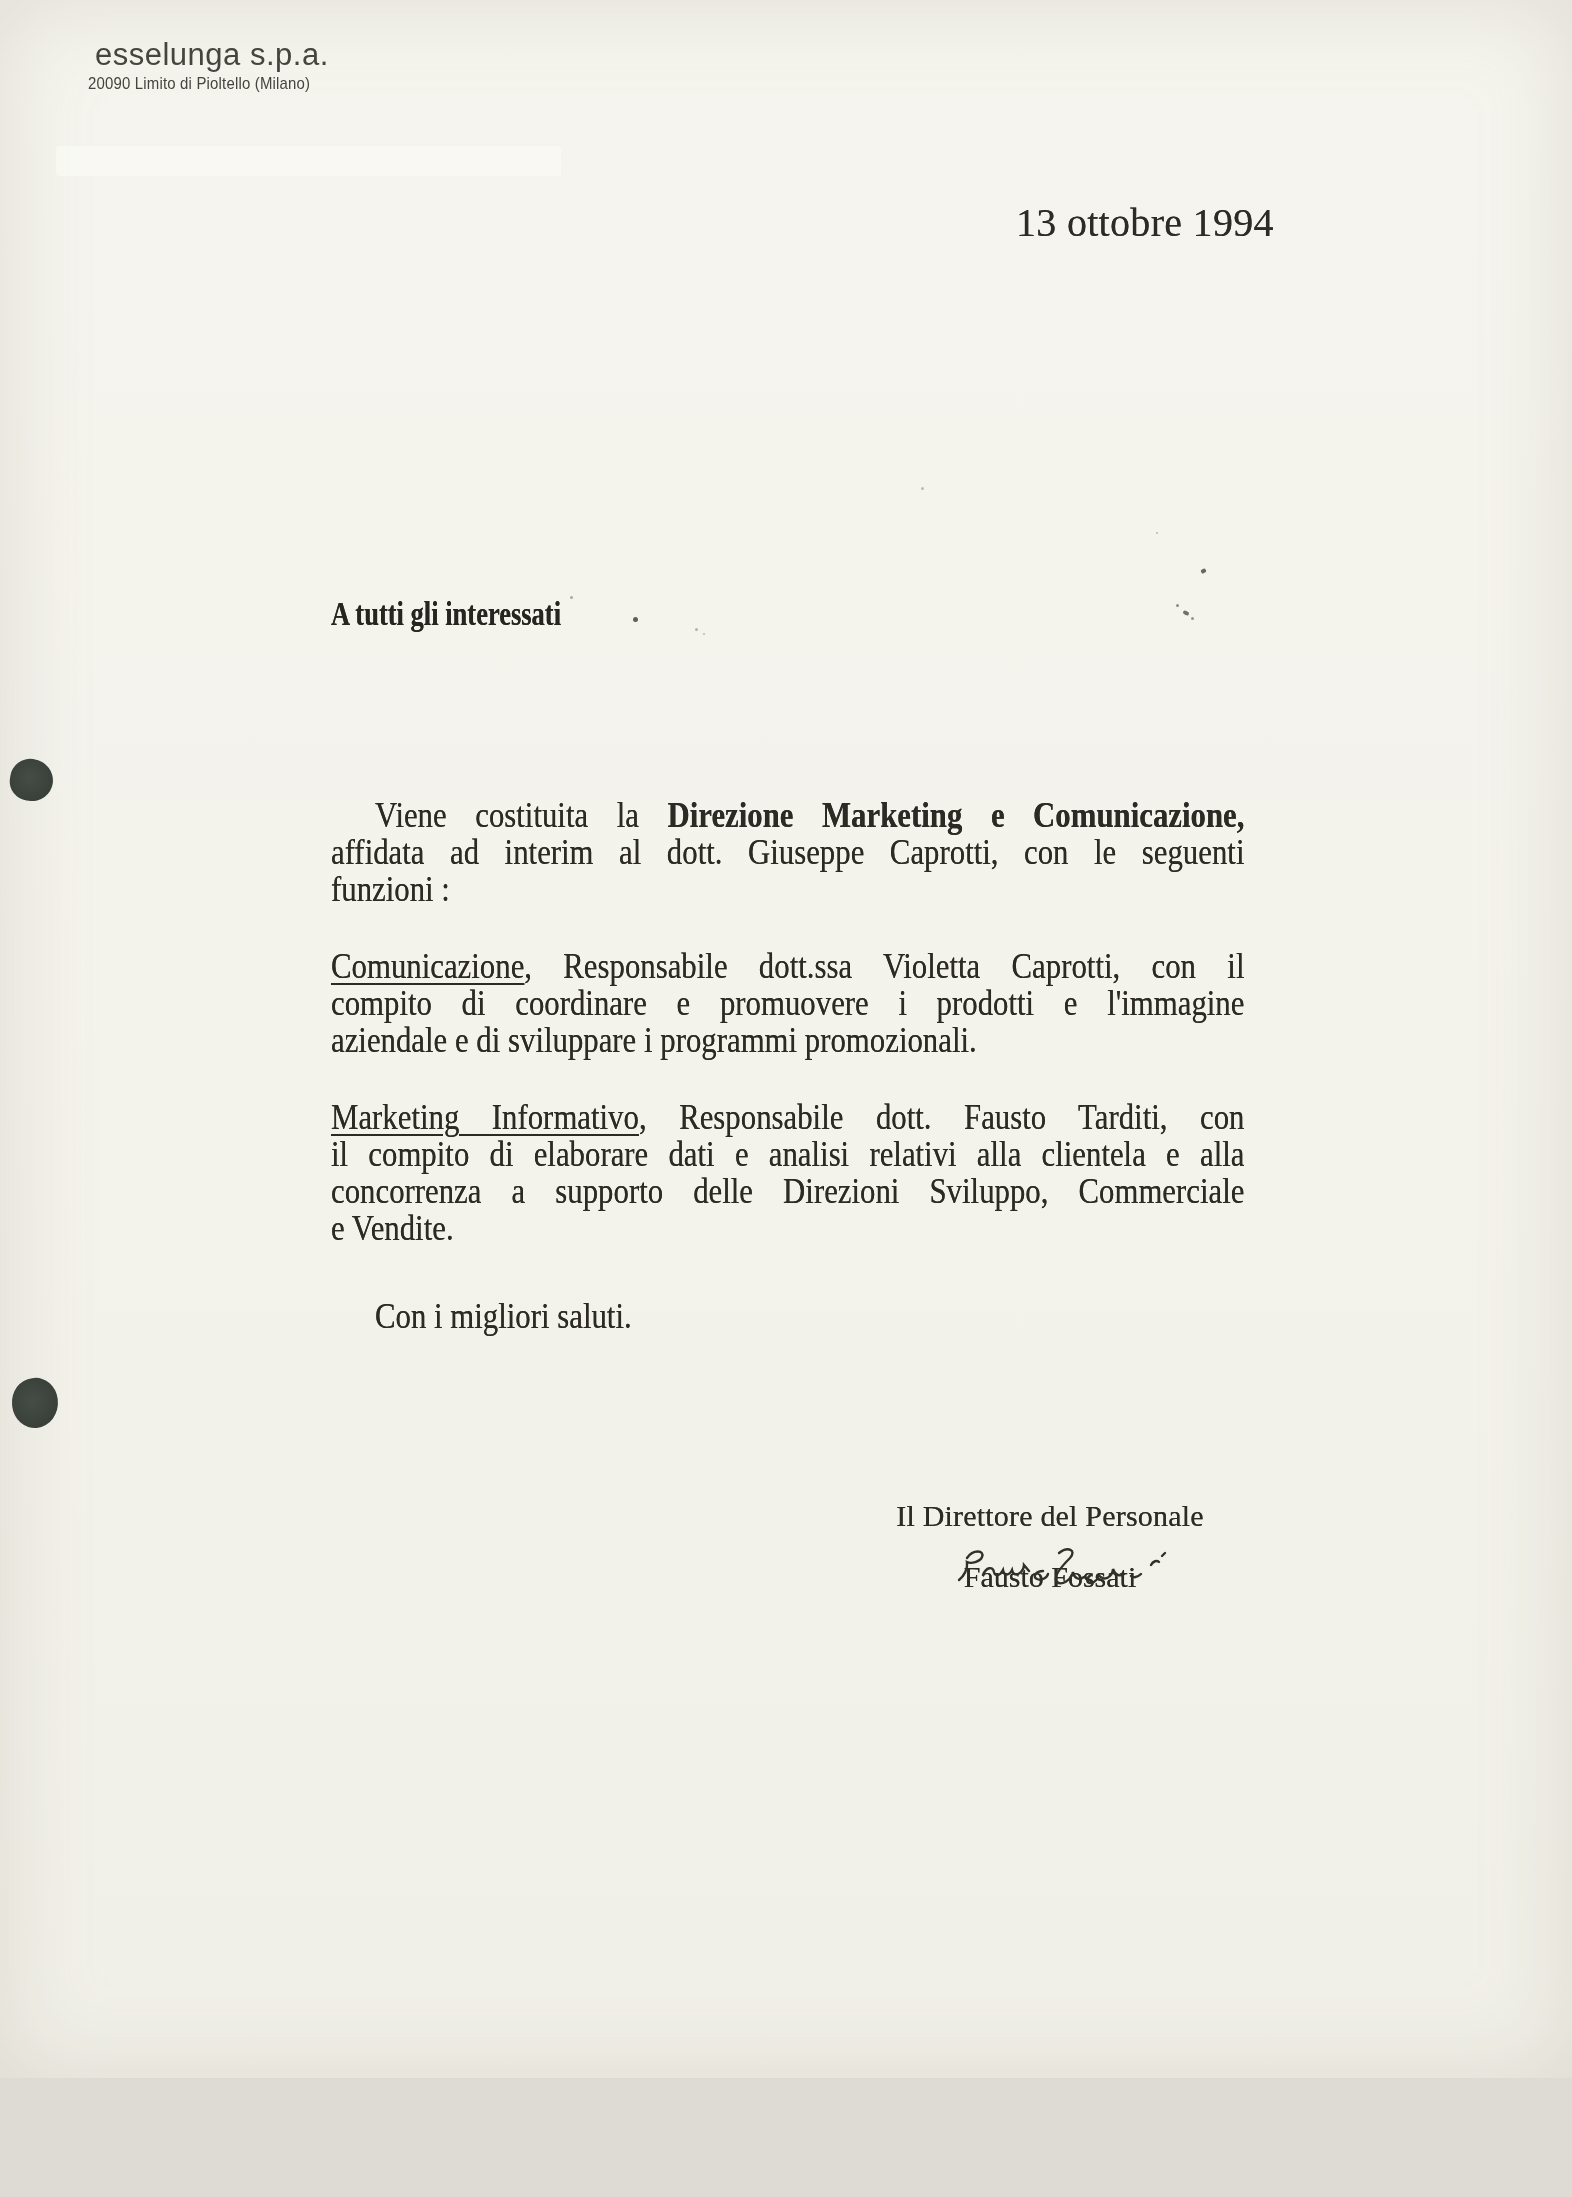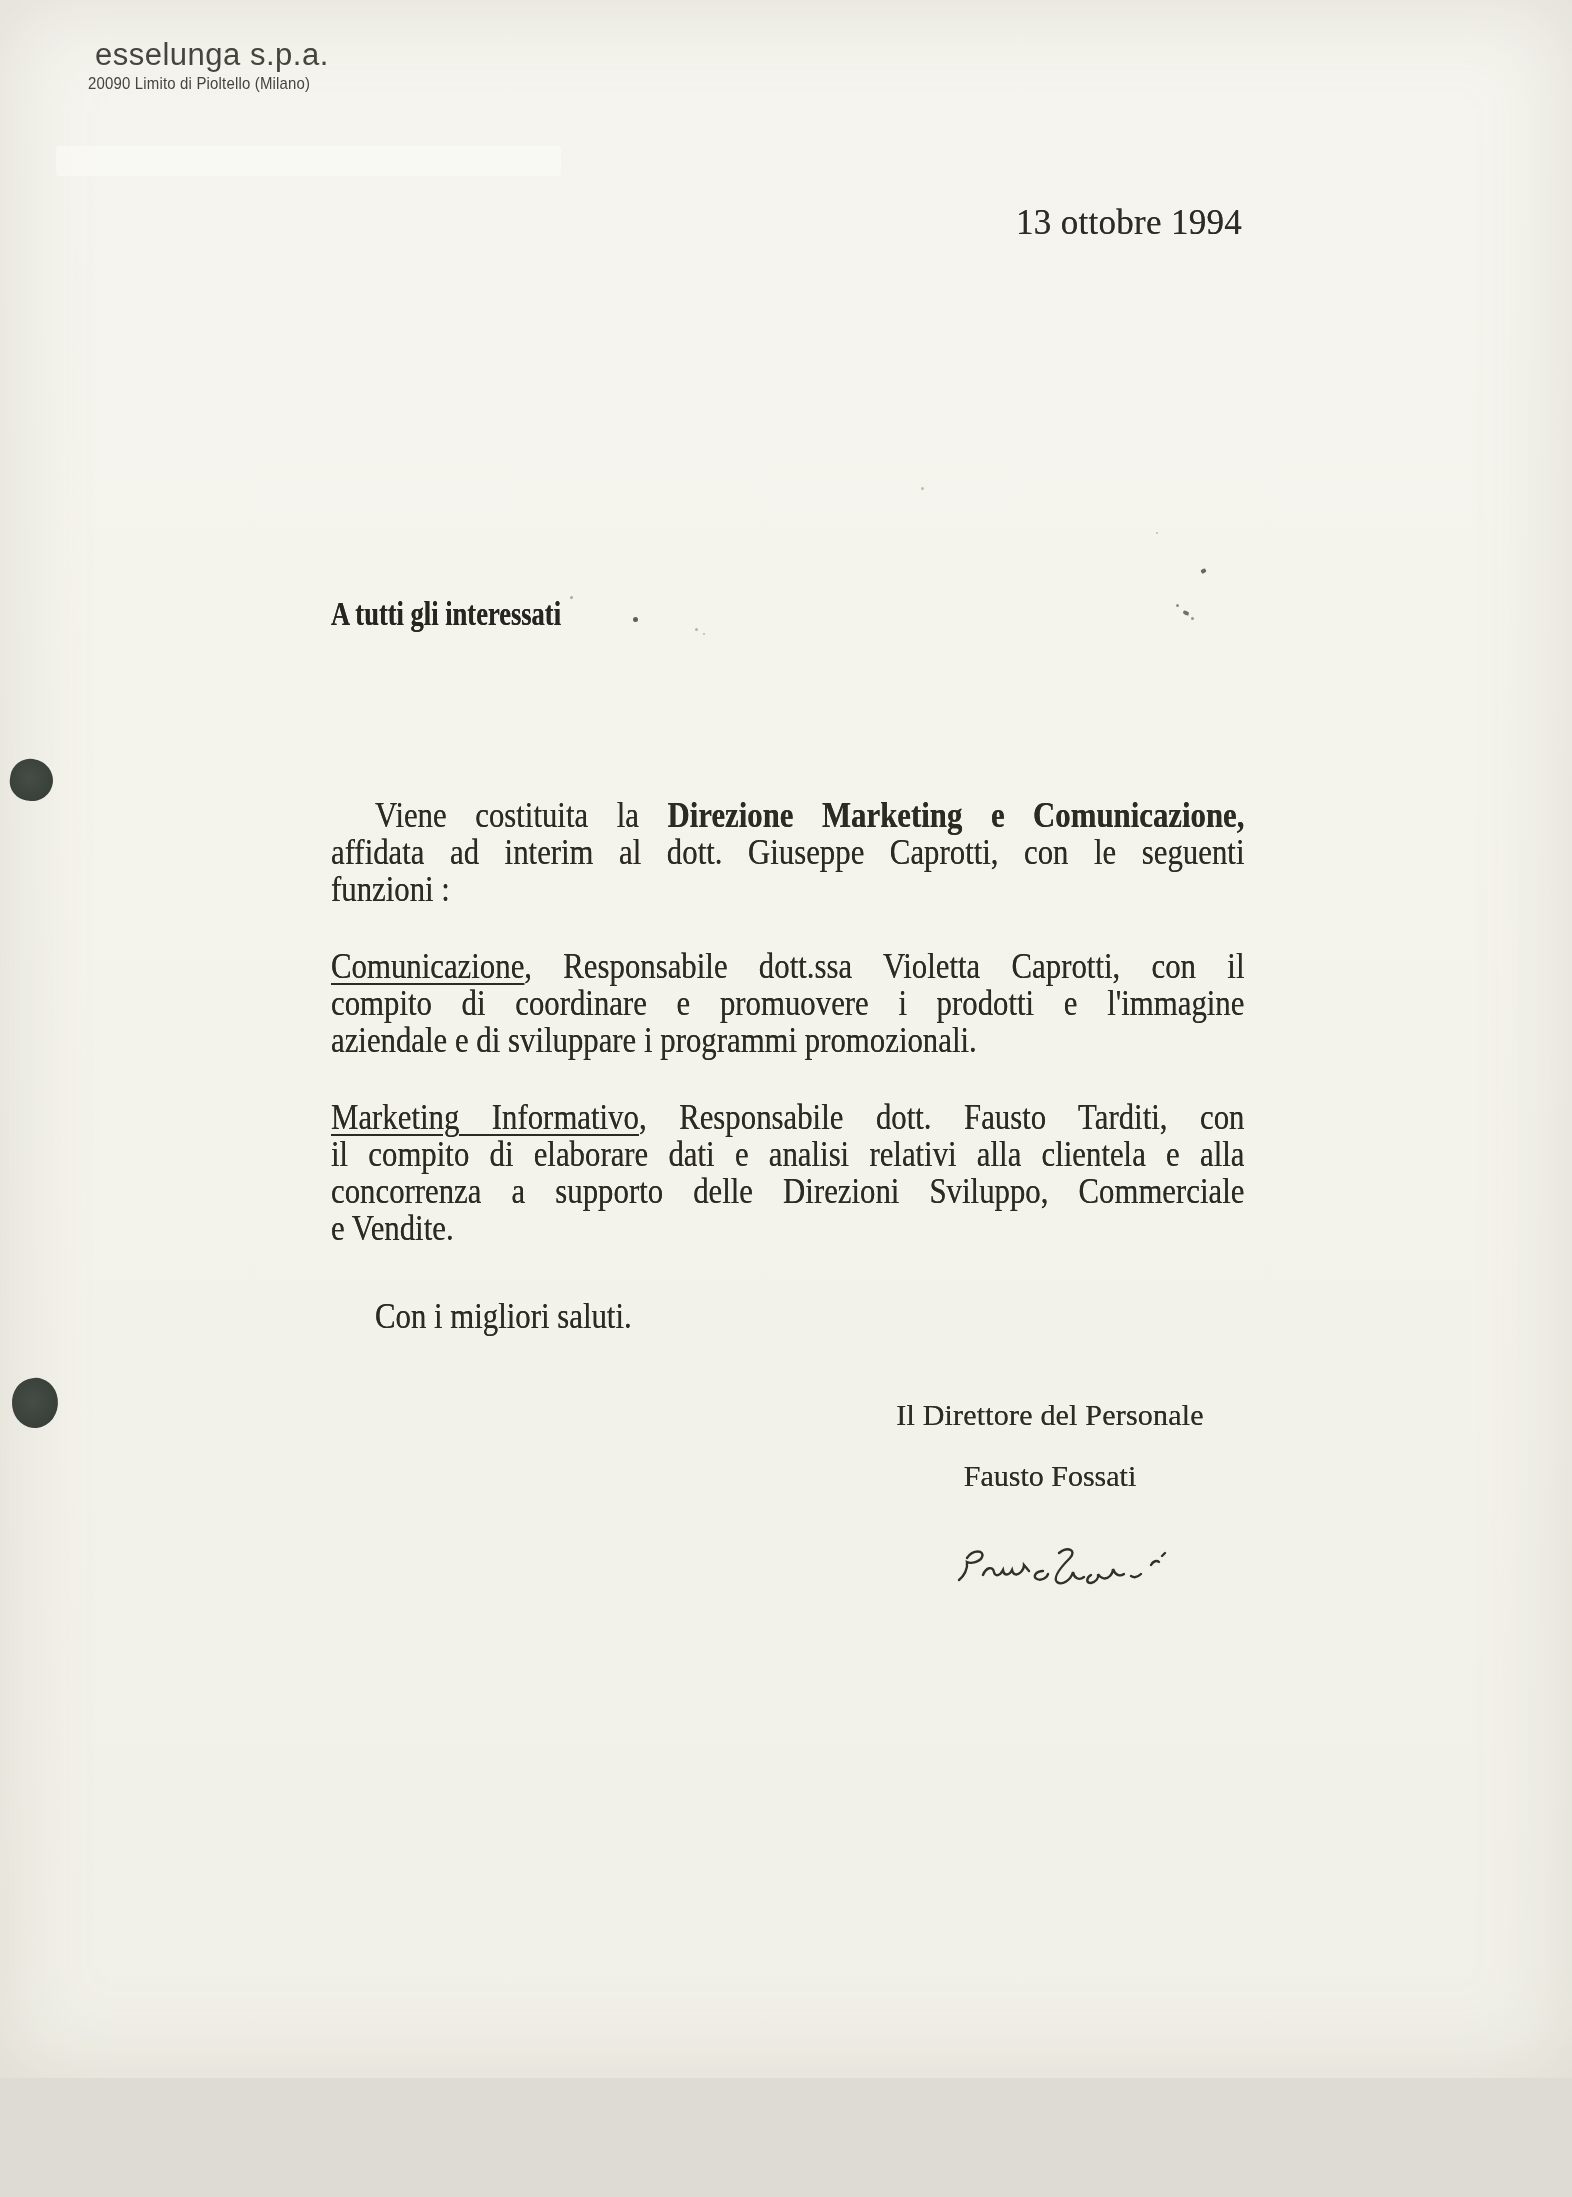"13 ottobre 1994" .date { font-size: 35px -> 40px }
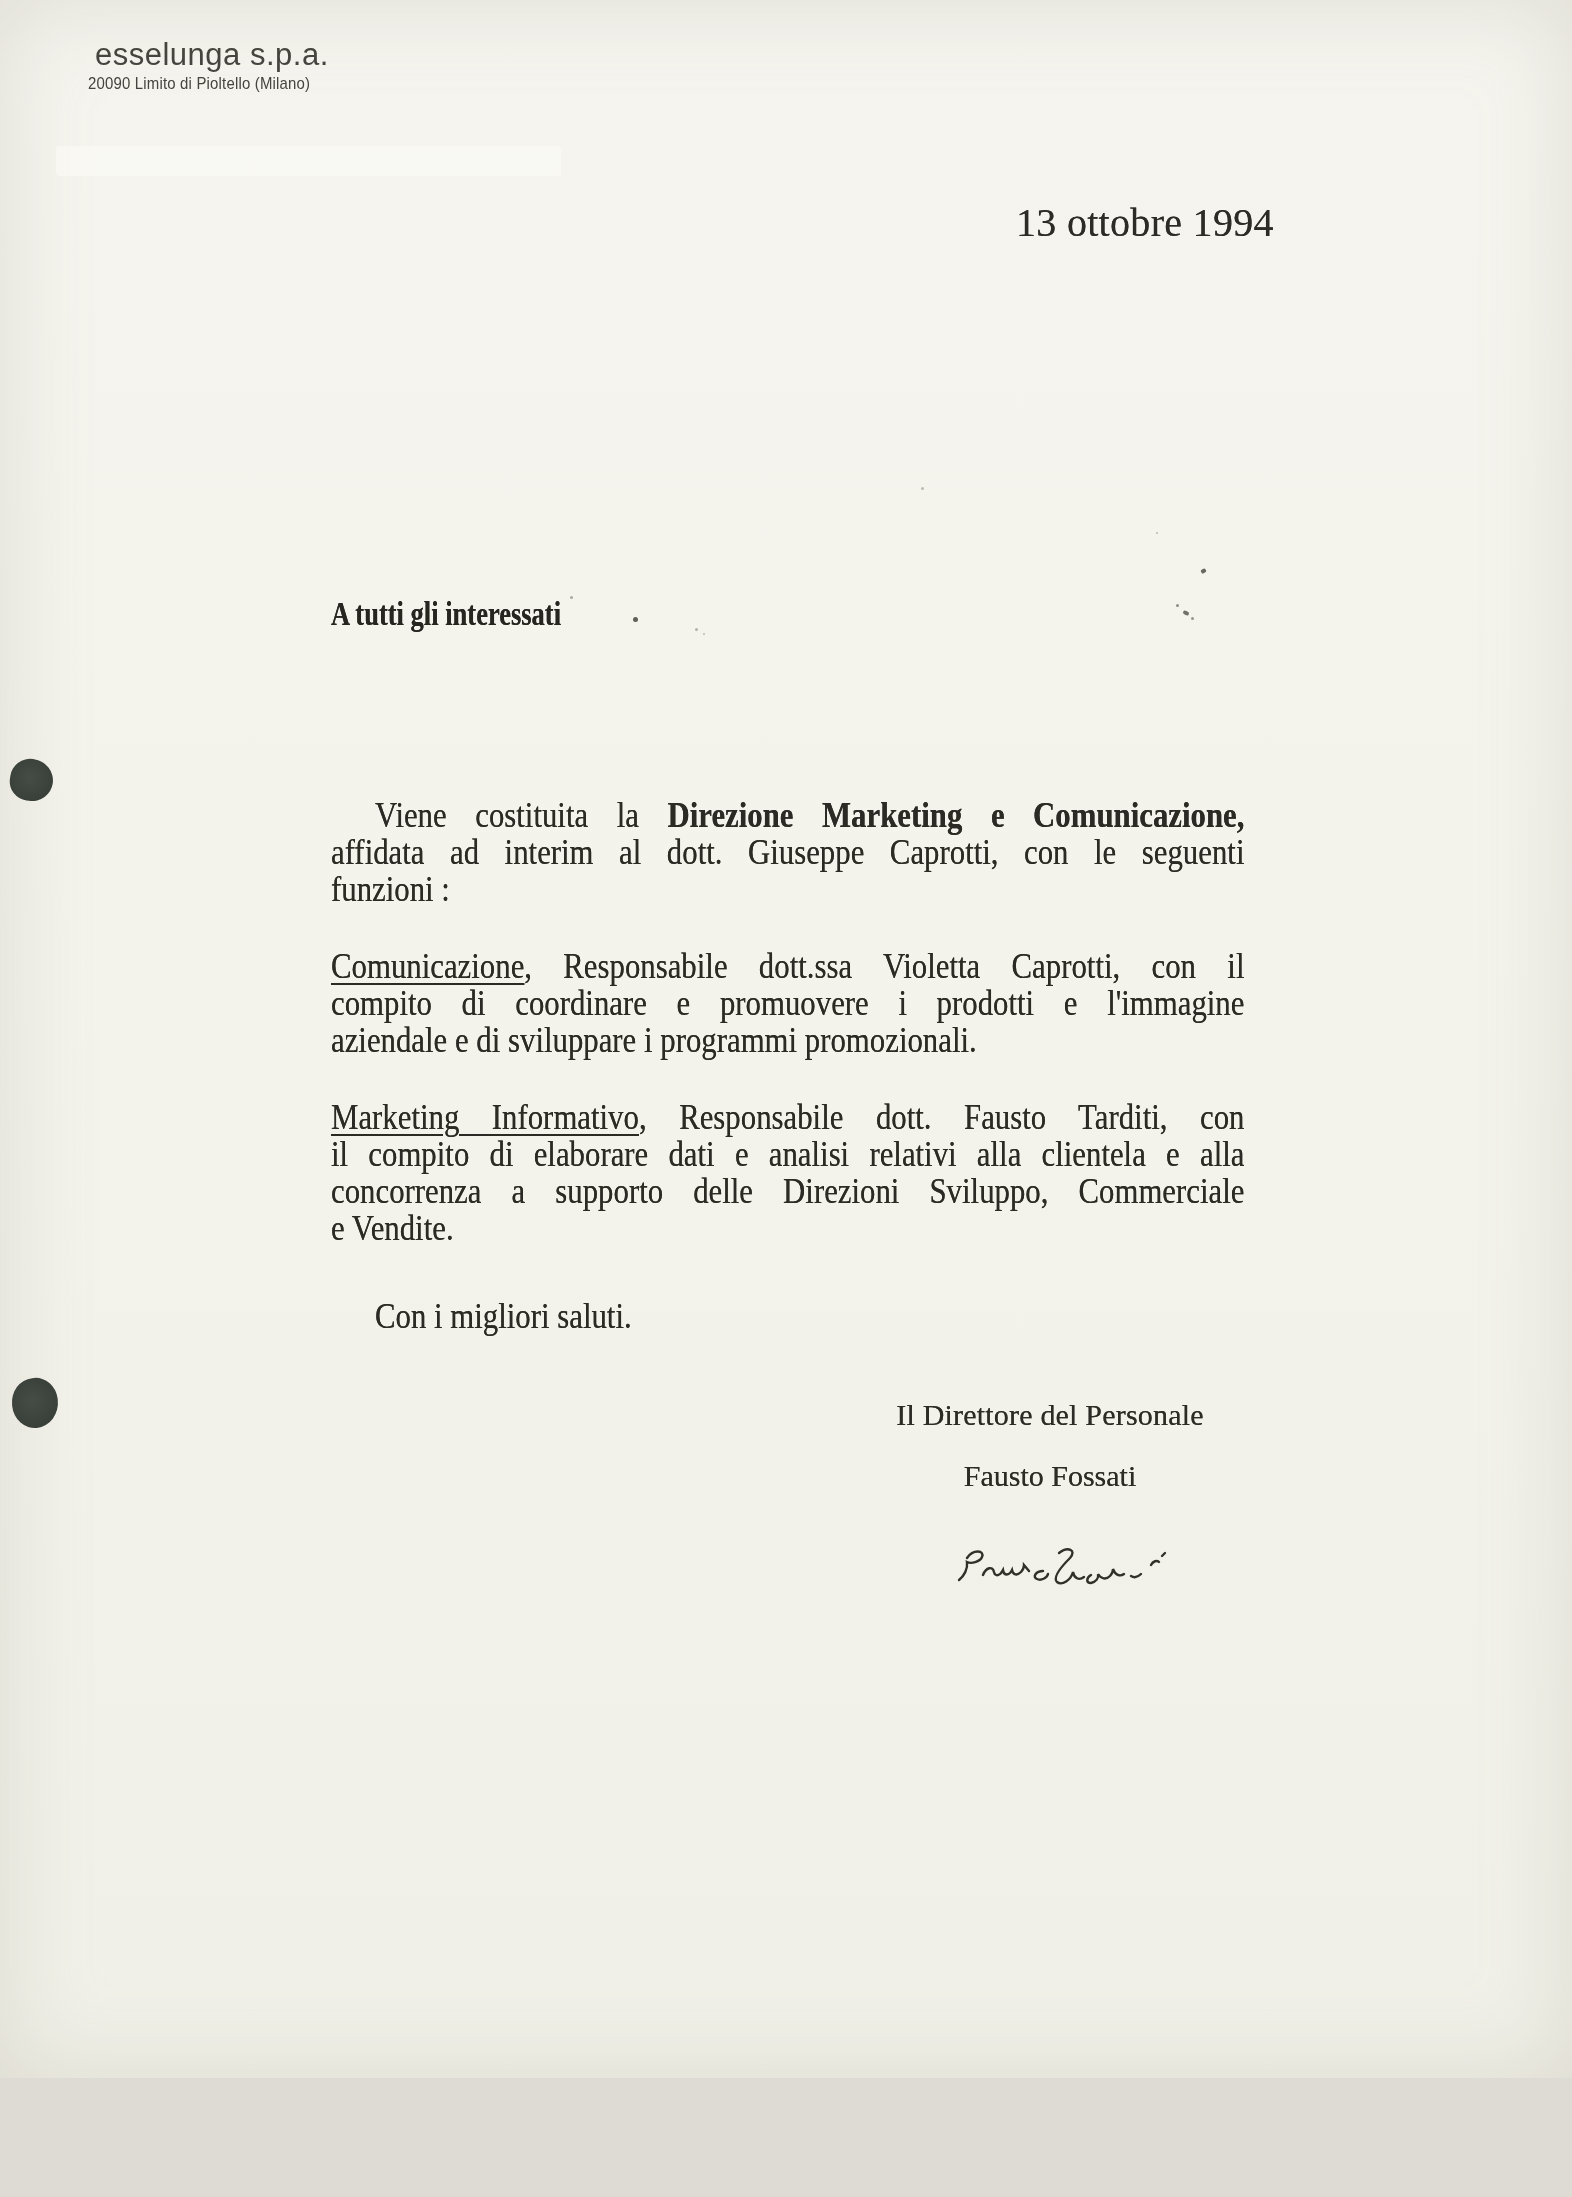"Il Direttore del Personale" .sig-block { top: 1396px -> 1497px }
